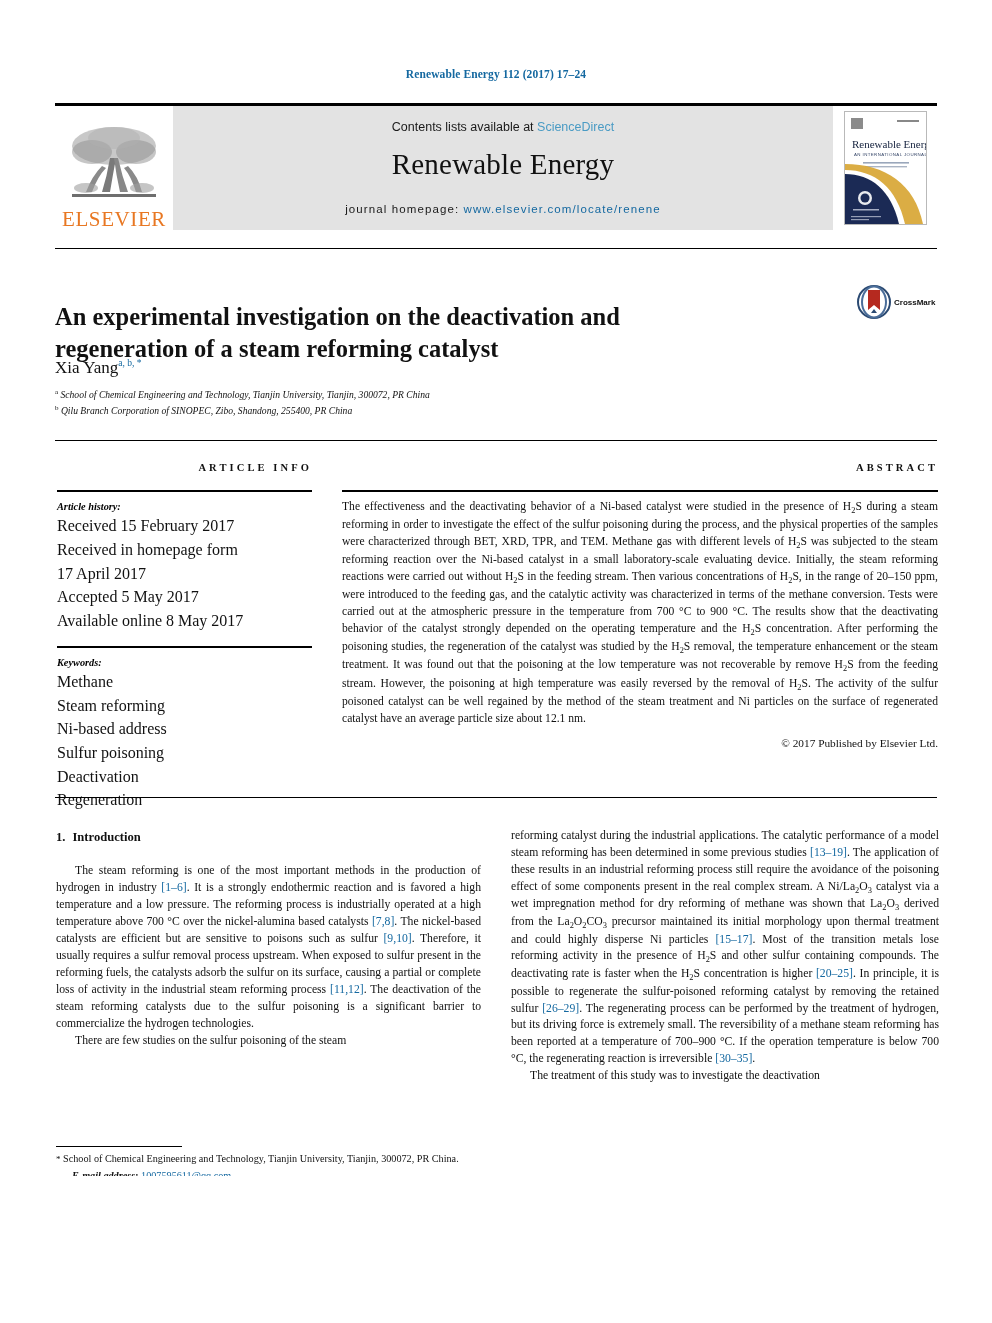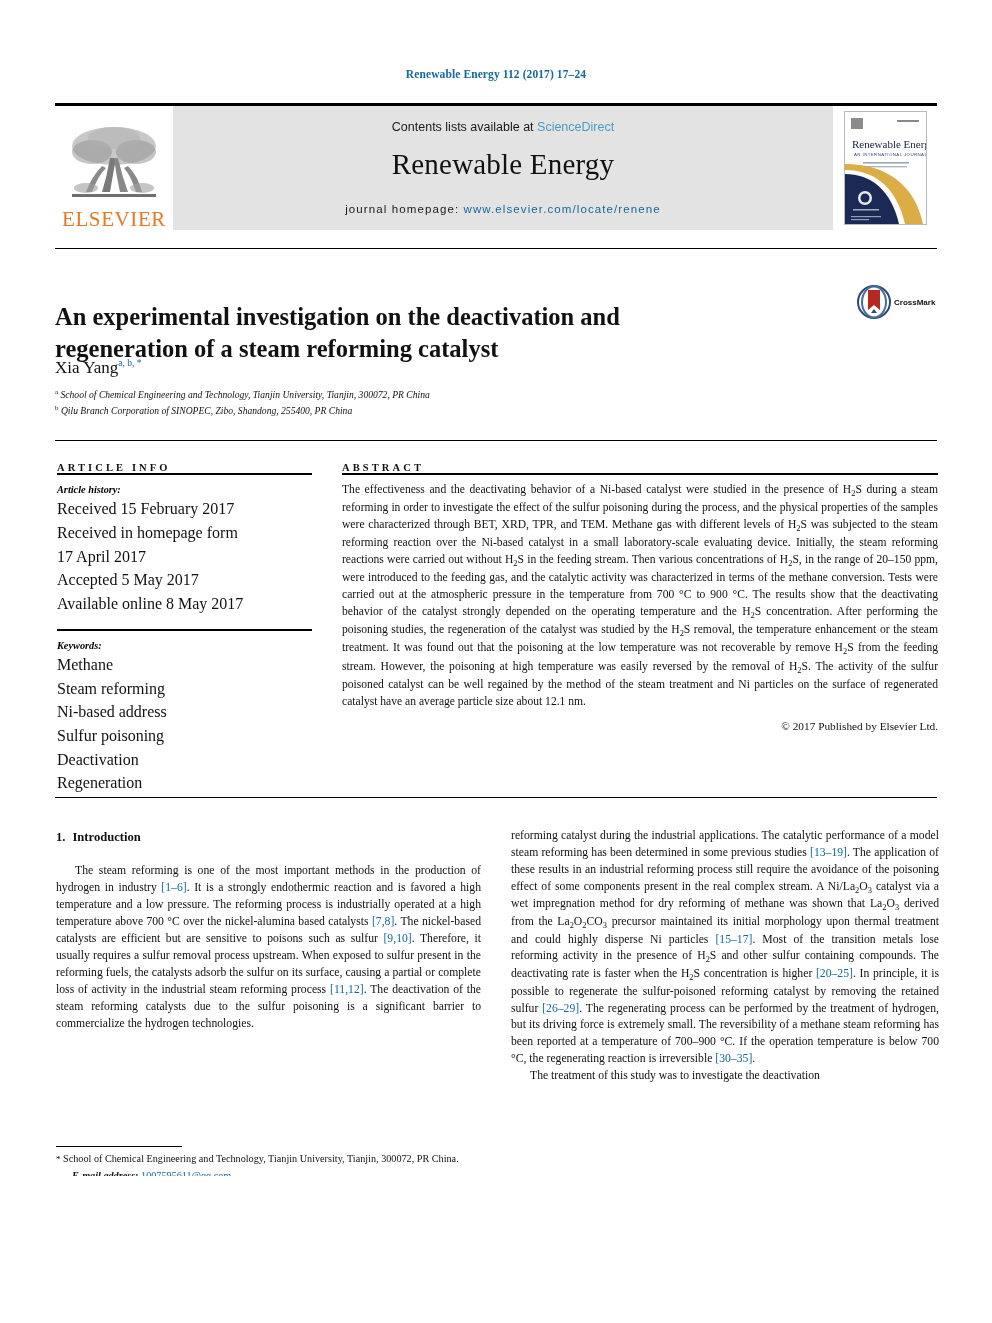"ARTICLE INFO" .sec-head { margin-bottom: 0 -> 17px; text-align: none -> right }
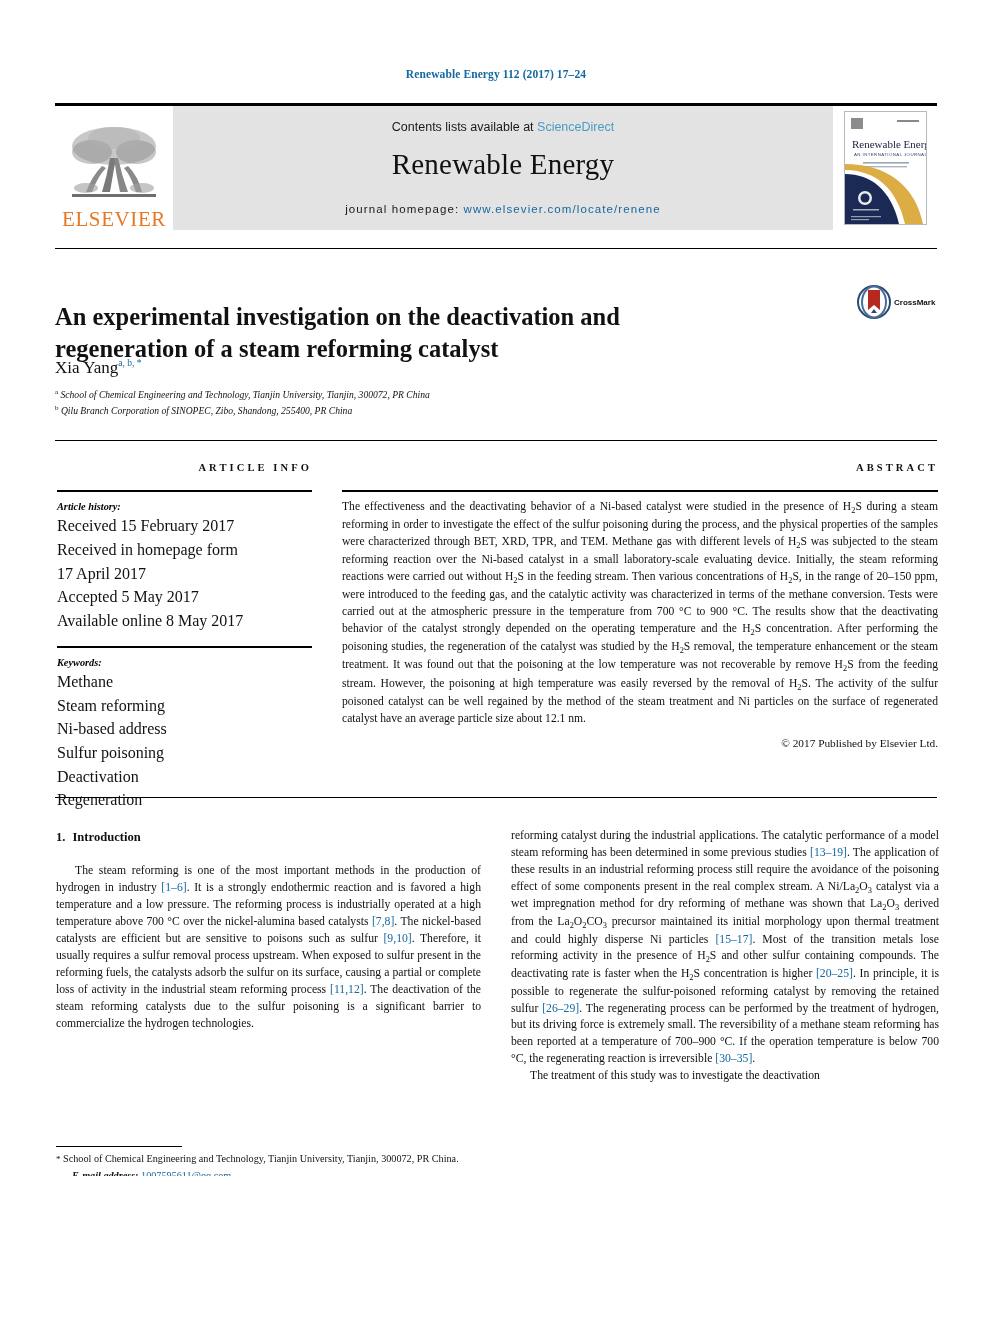"There are few studies on" p { html: none -> <p>There are few studies on the sulfur poisoning of the steam</p> }
